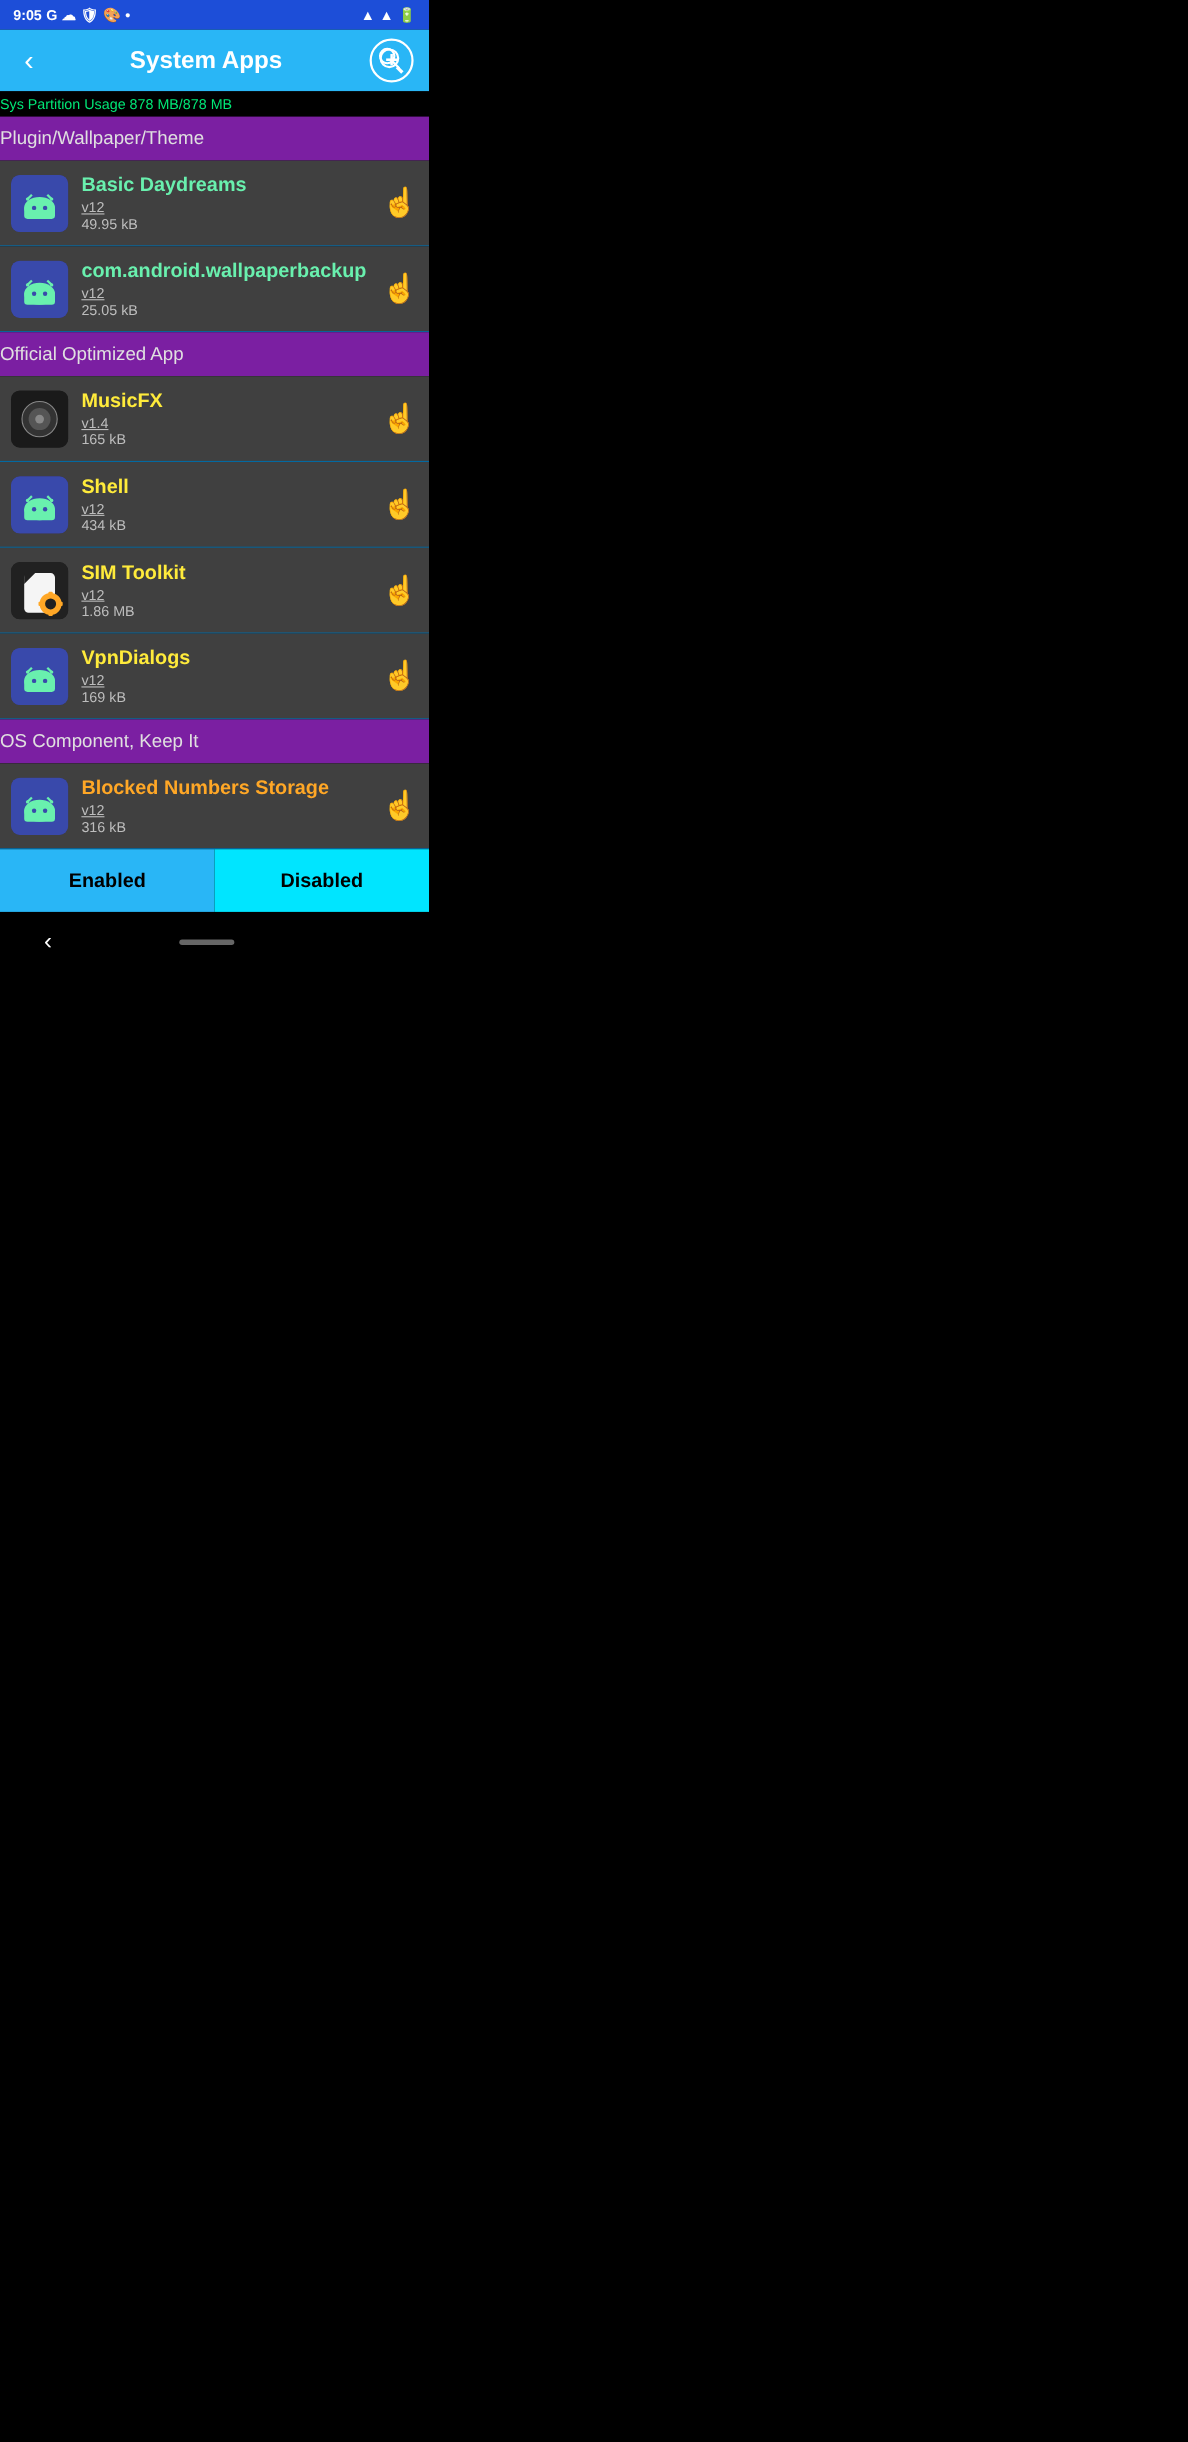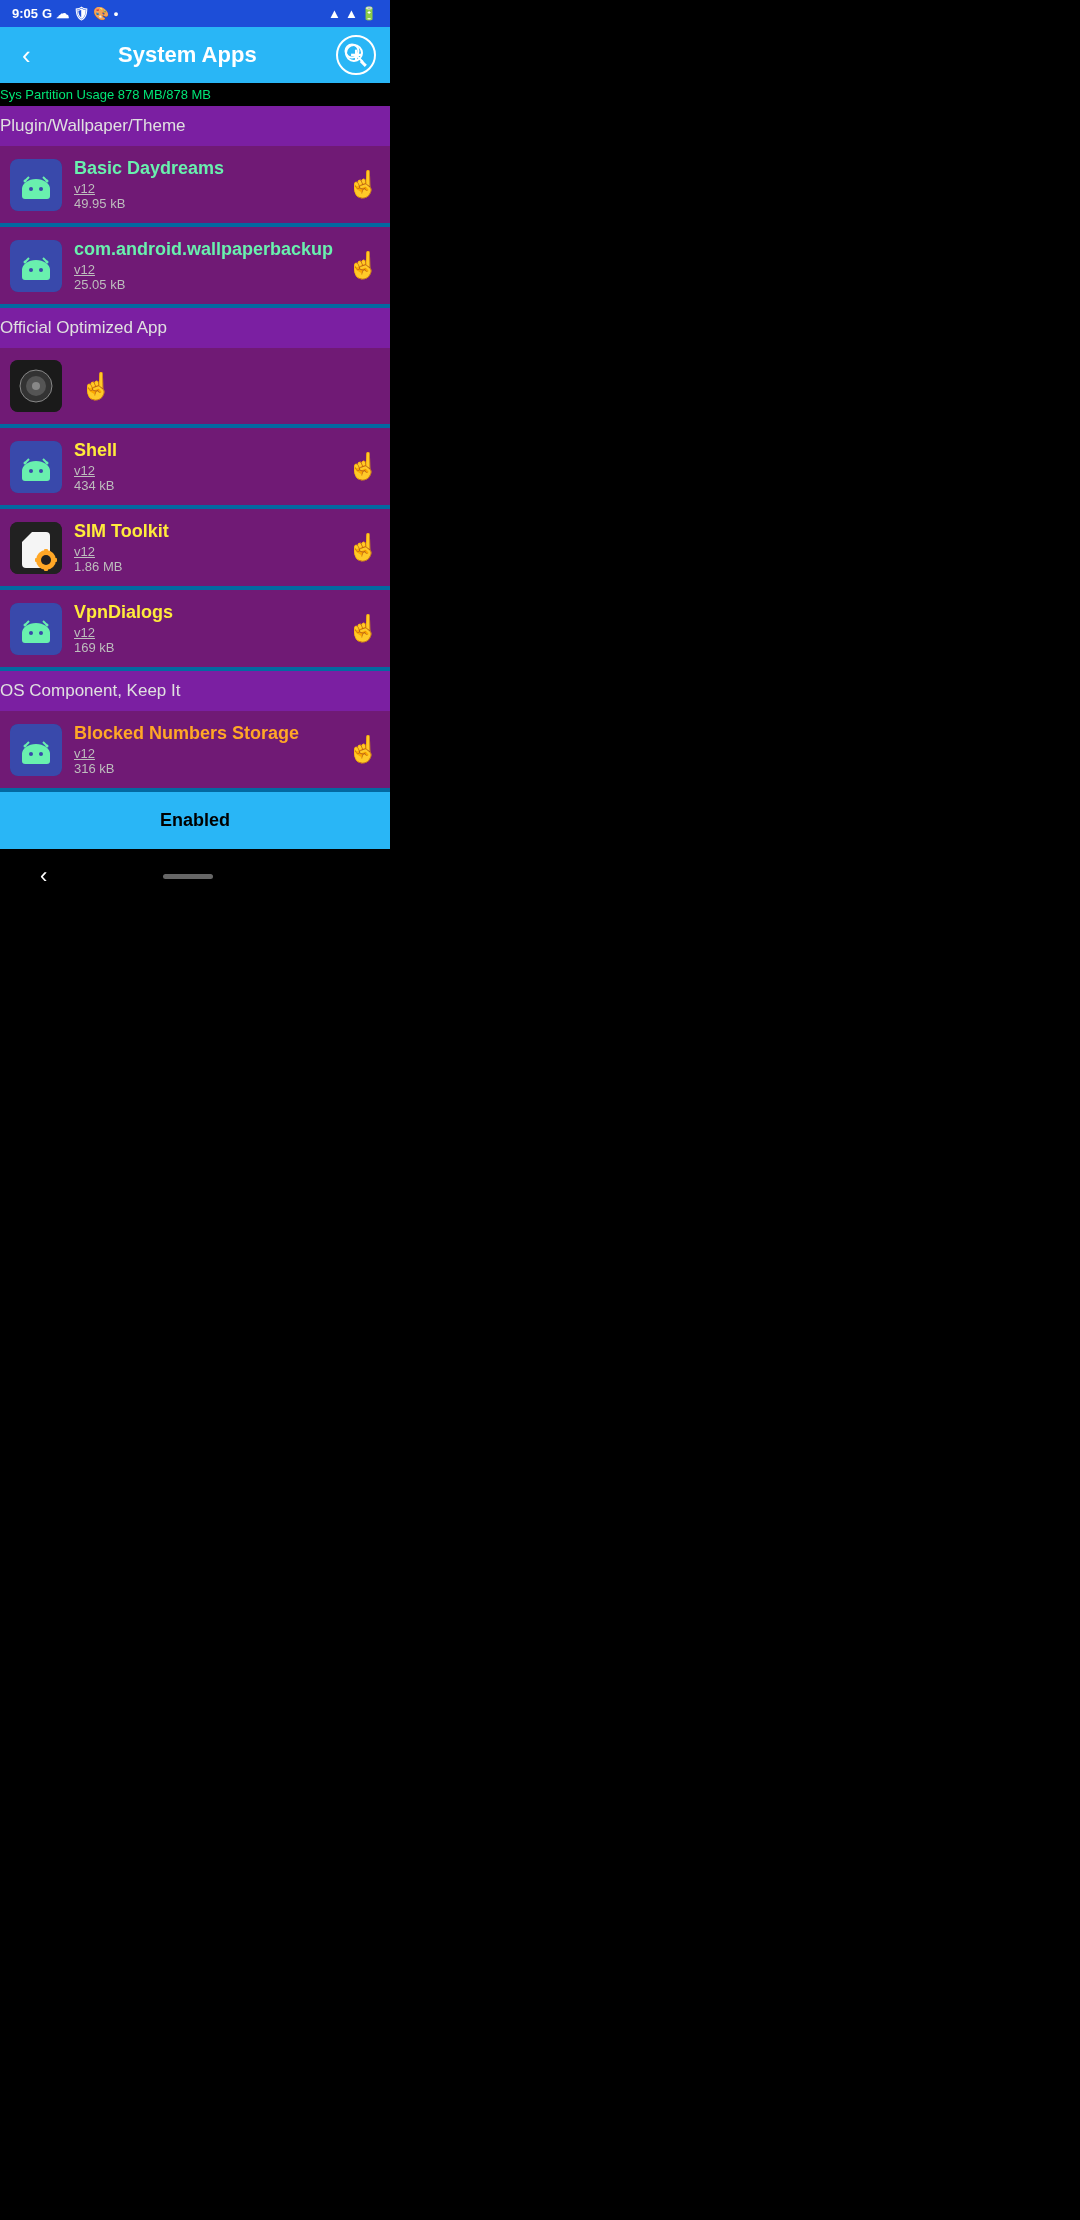"Basic Daydreams" .app-item { background: #701a75 -> #404040; border-bottom: 4px solid #0369a1 -> 1px solid #0369a1 }
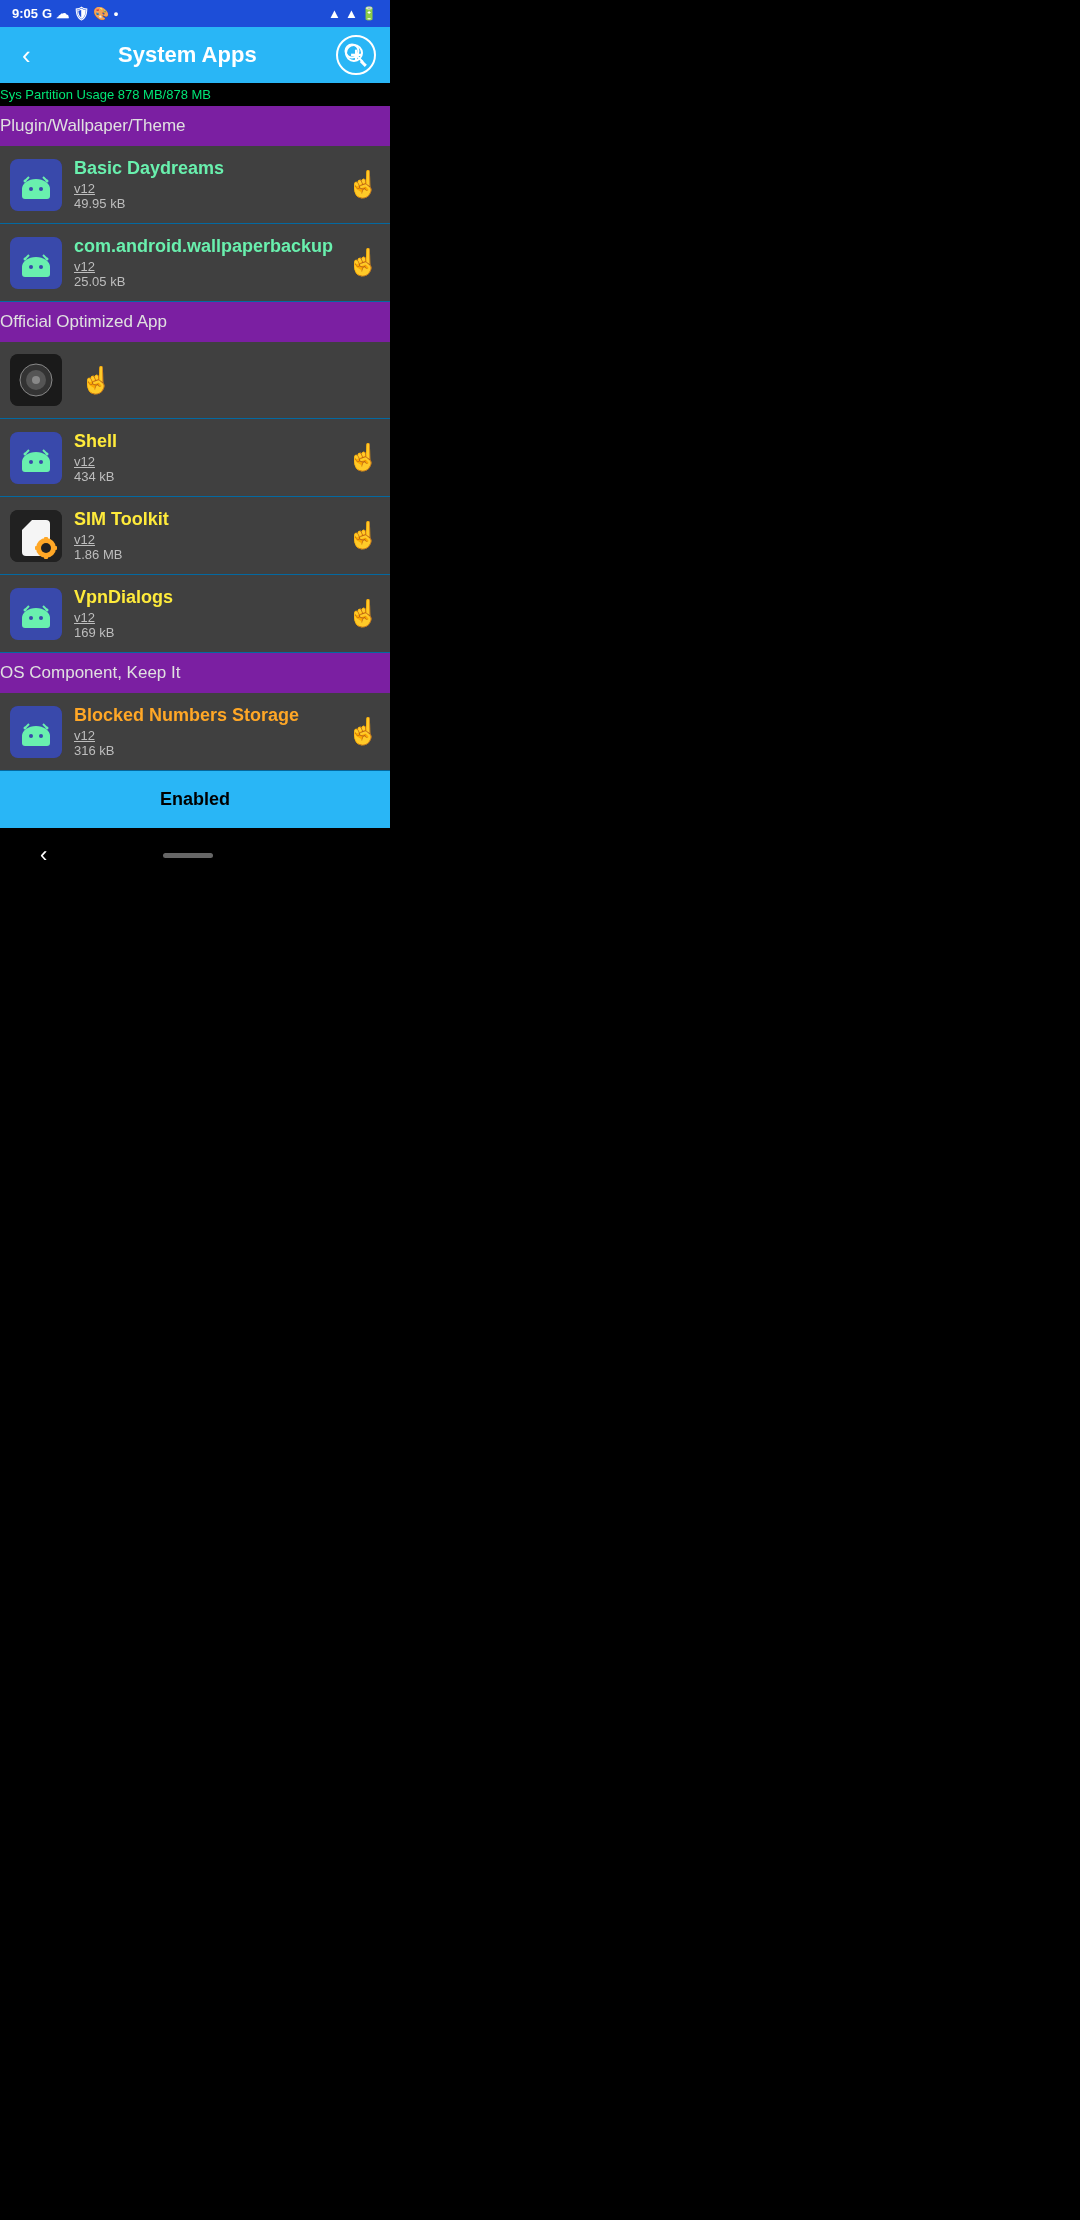"MusicFX" div.app-info { html: none -> <div> <div>MusicFX</div> <div>v1.4</div> <div>165 kB</div> </div> }
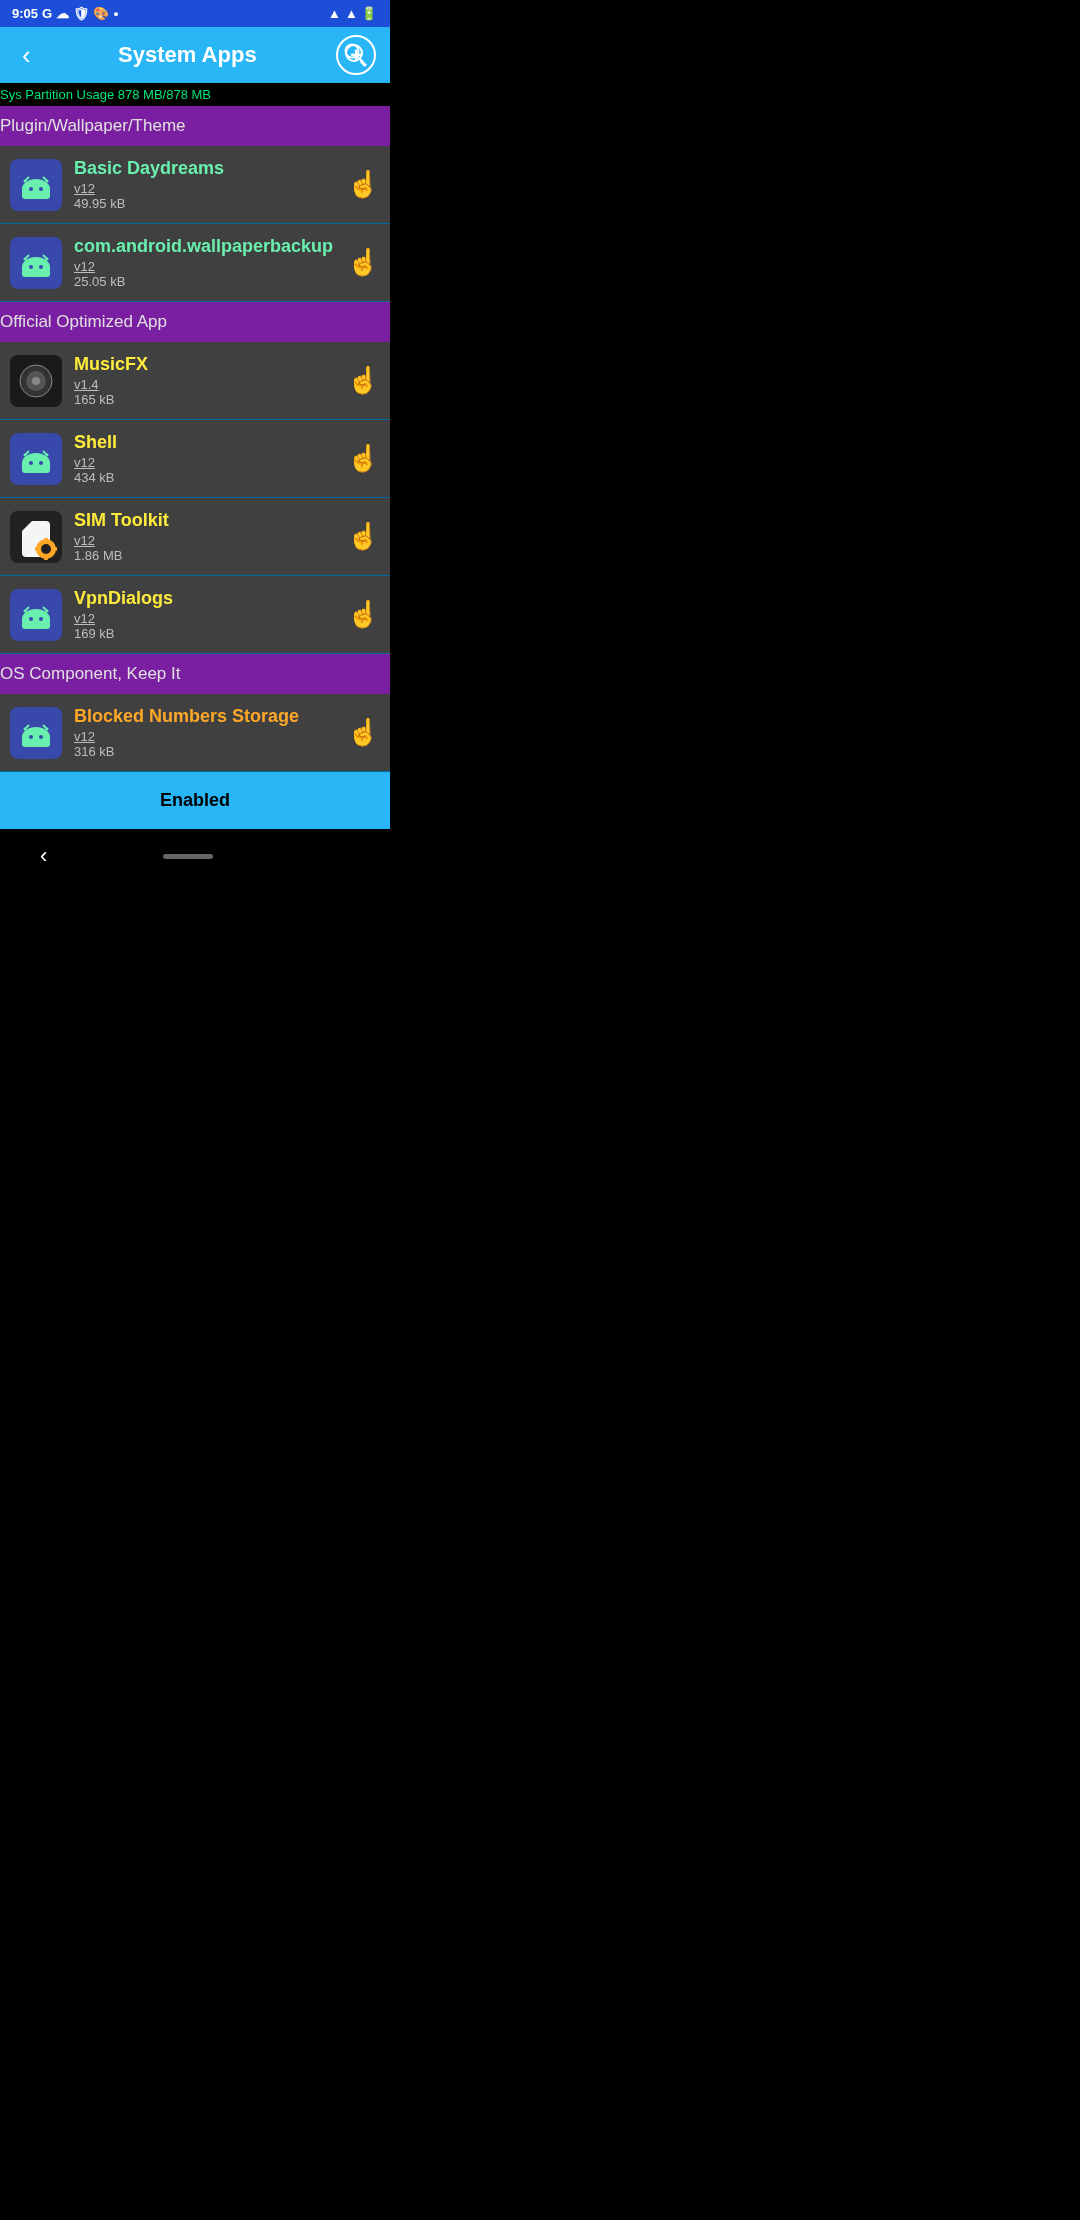"Disabled" button.btn-disabled { html: none -> <button>Disabled</button> }
